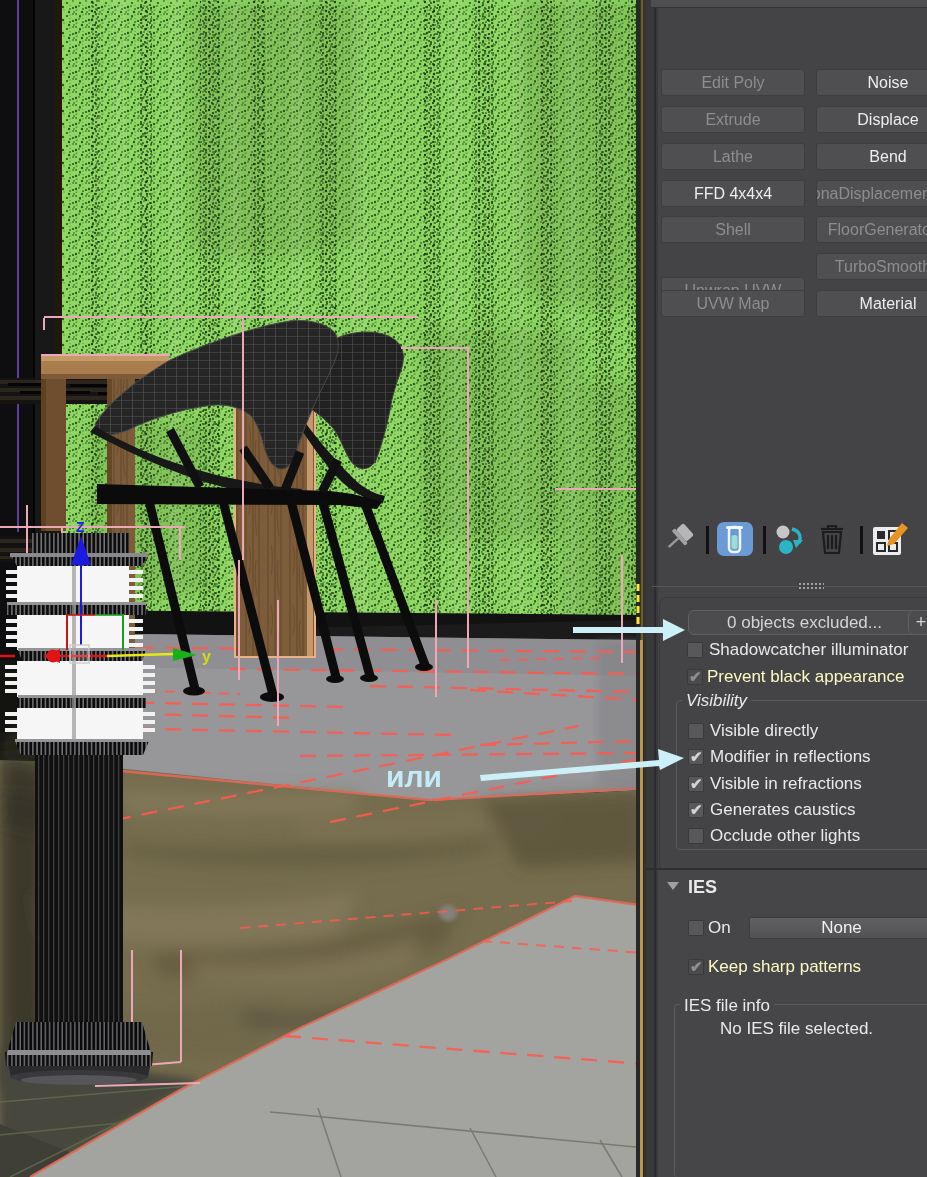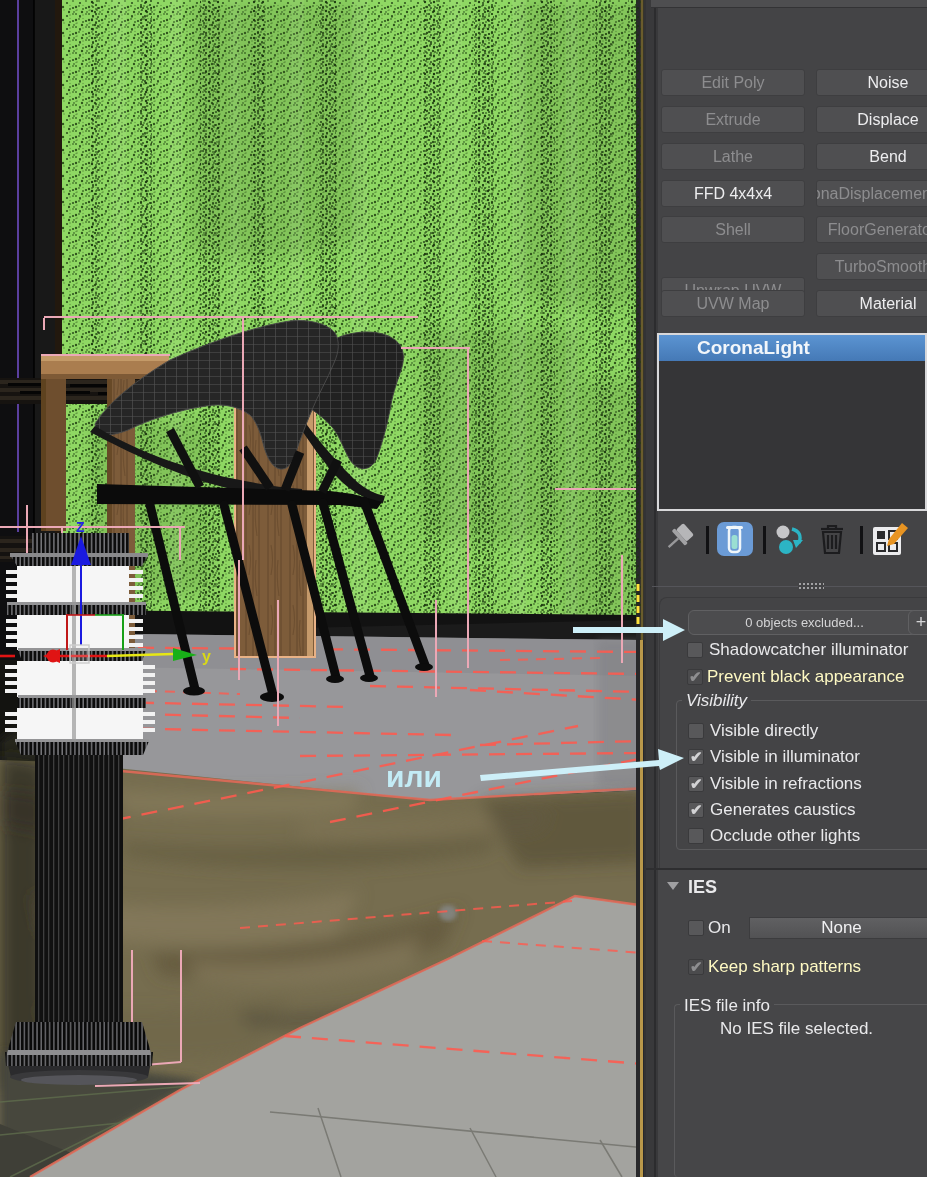"CoronaLight" div.abs { html: <div> <div>CoronaLight</div> </div> -> none }
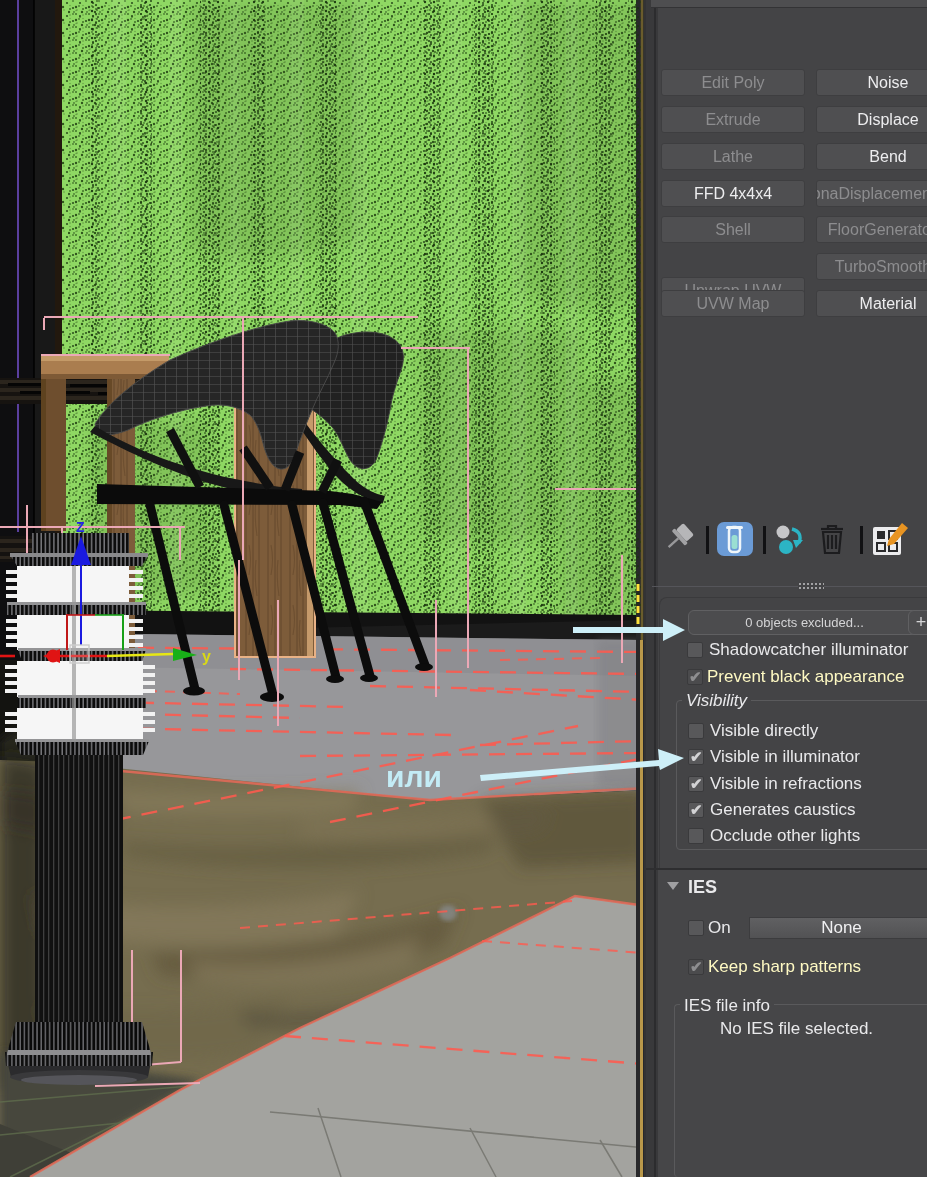"0 objects excluded..." div.abs { font-size: 13px -> 17px }
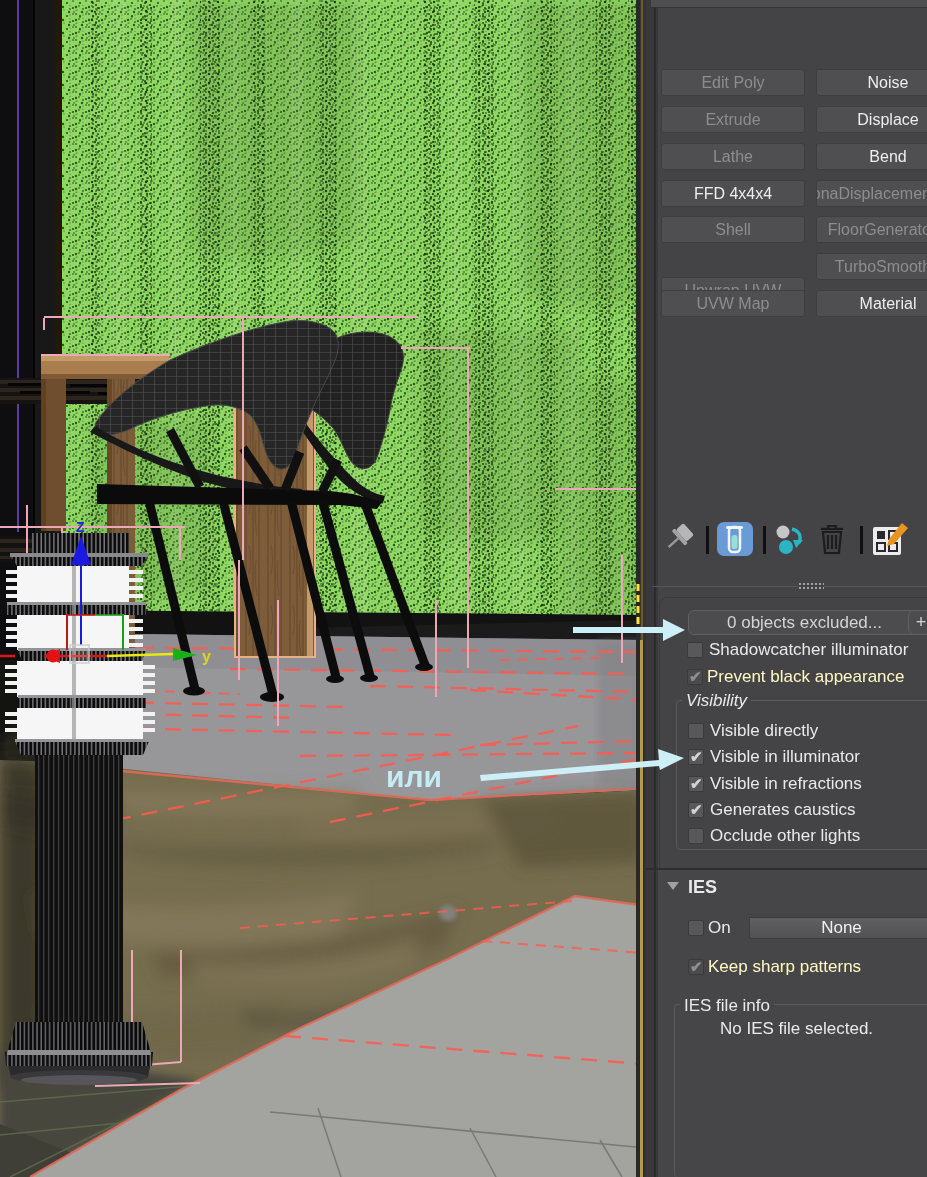"Visible in illuminator" div.lbl { text: Visible in illuminator -> Modifier in reflections }
